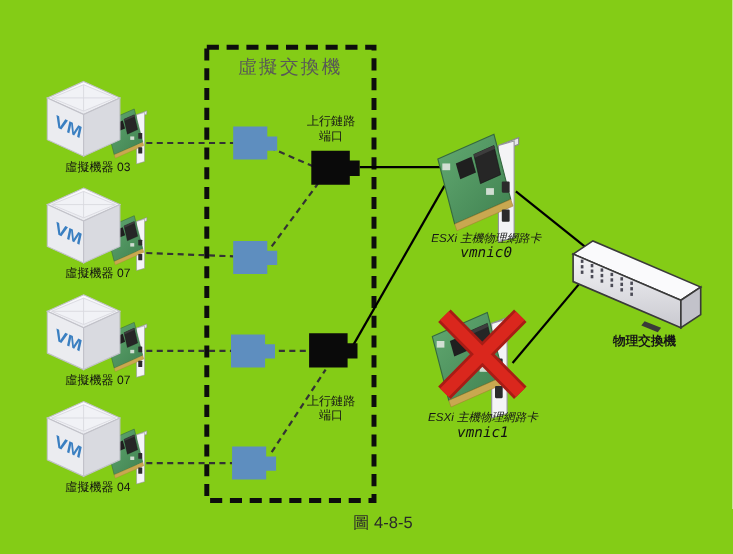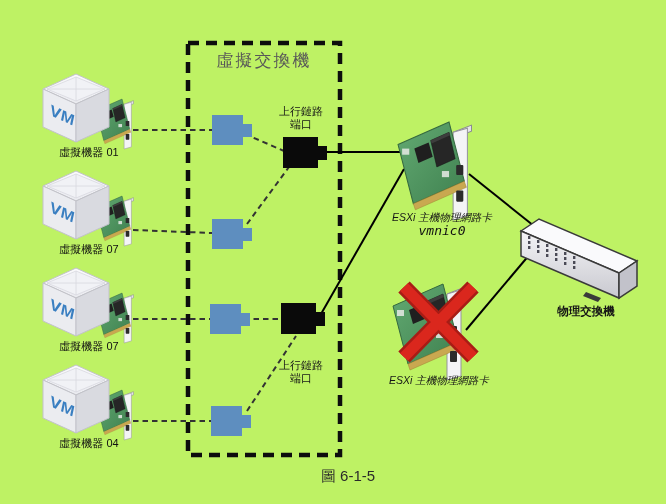"虛擬交換機" .canvas { background: #bef264 -> #84cc16 }
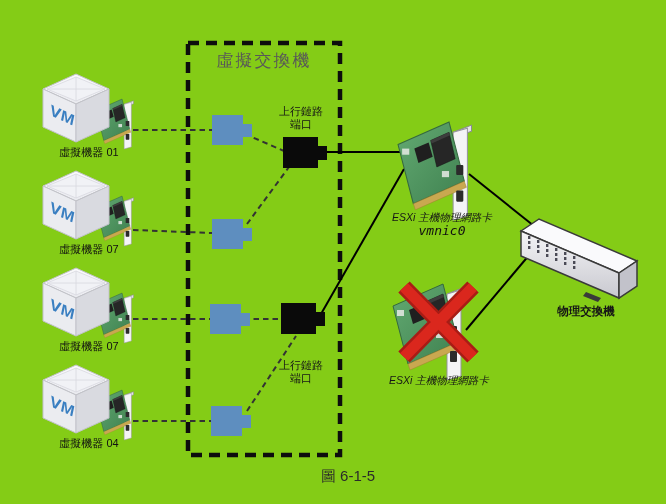"虛擬機器 01" div.lbl { text: 01 -> 03 }
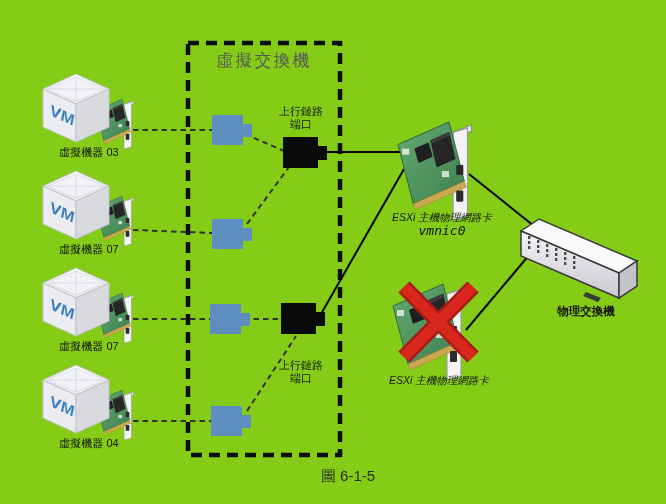"vmnic1" div.nic-name { html: none -> <div>vmnic1</div> }
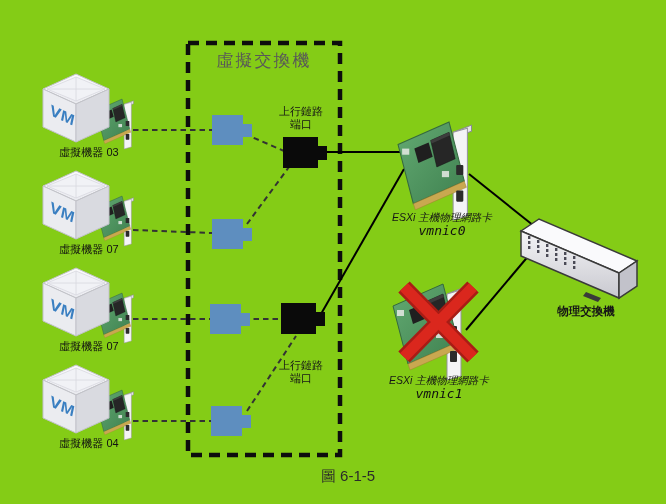"圖 6-1-5" div.lbl { text: 6-1-5 -> 4-8-5 }
